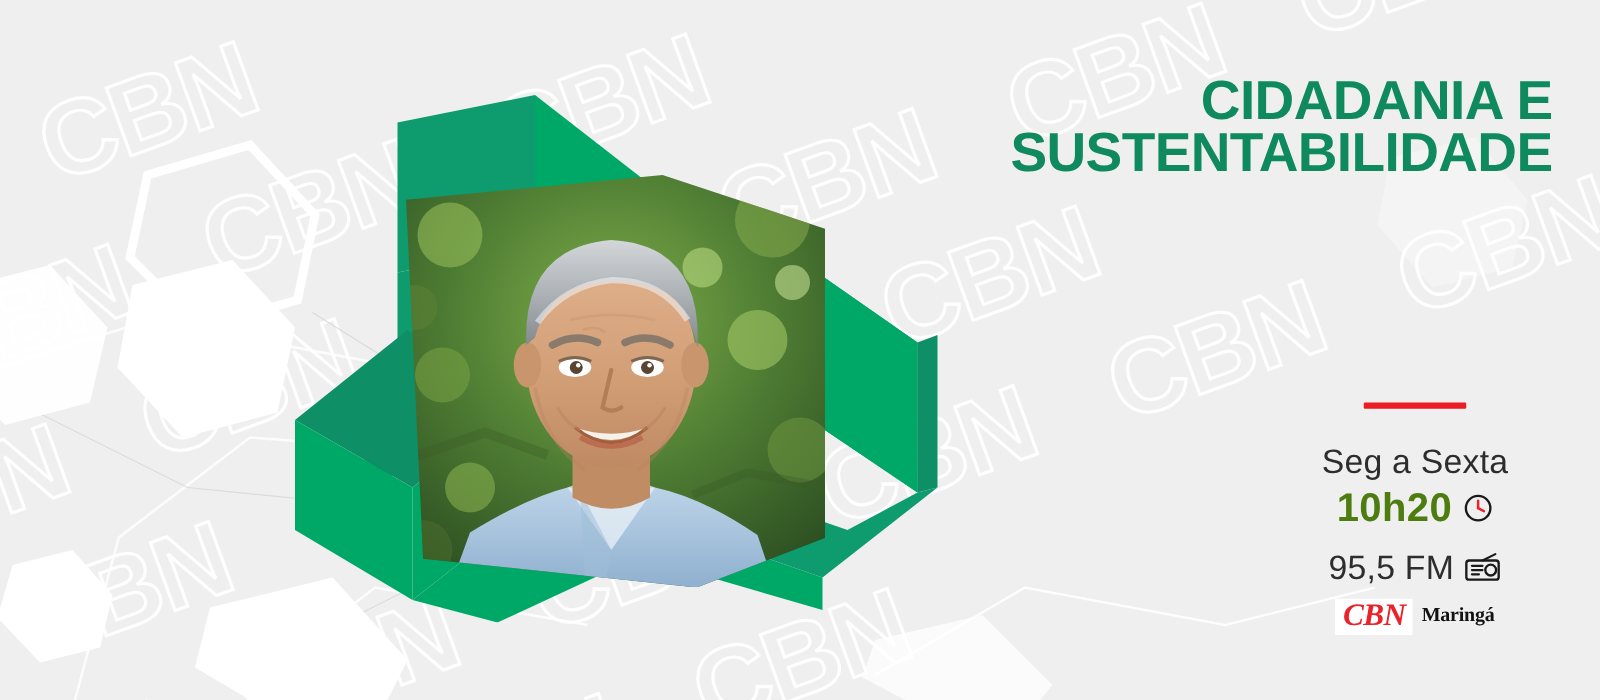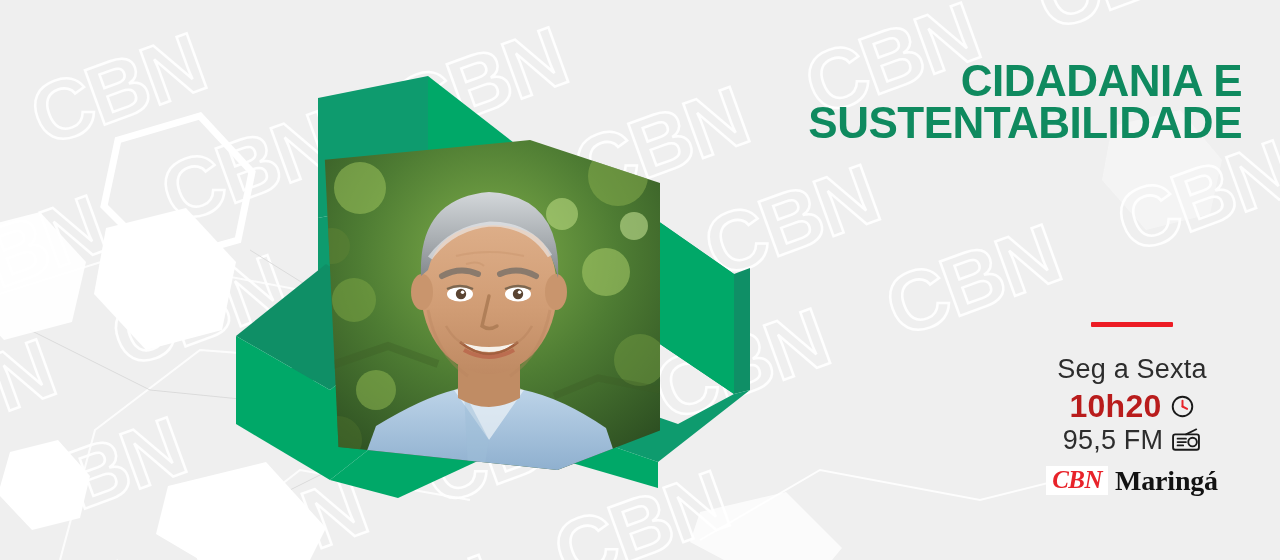"10h20" .time { color: #b91c1c -> #4d7c0f }
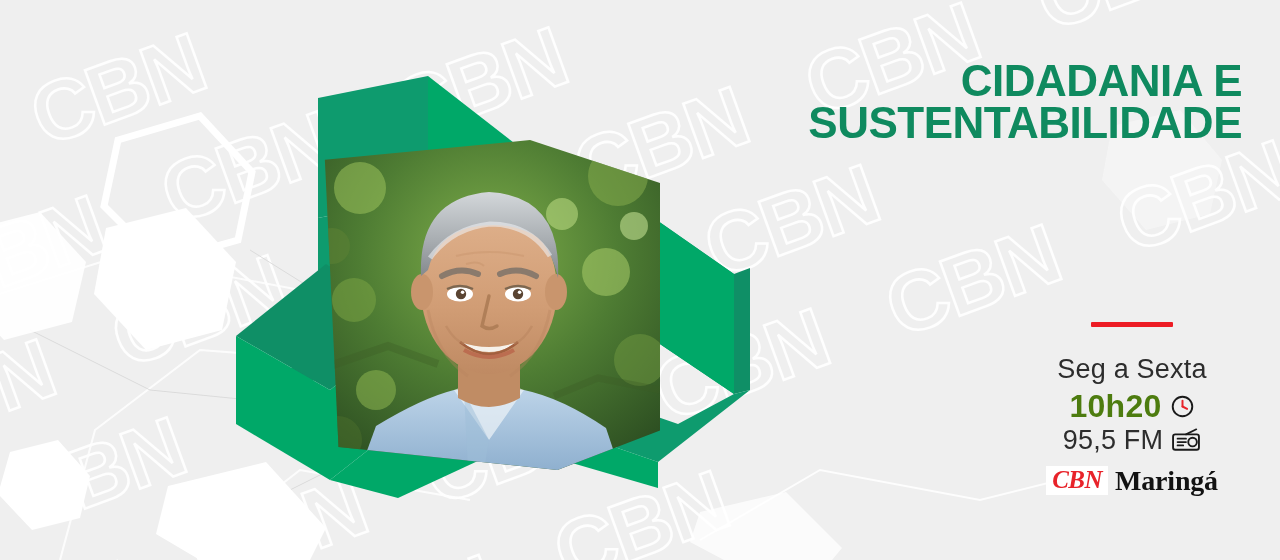"95,5 FM" .freq-row { margin-top: 0 -> 14px }
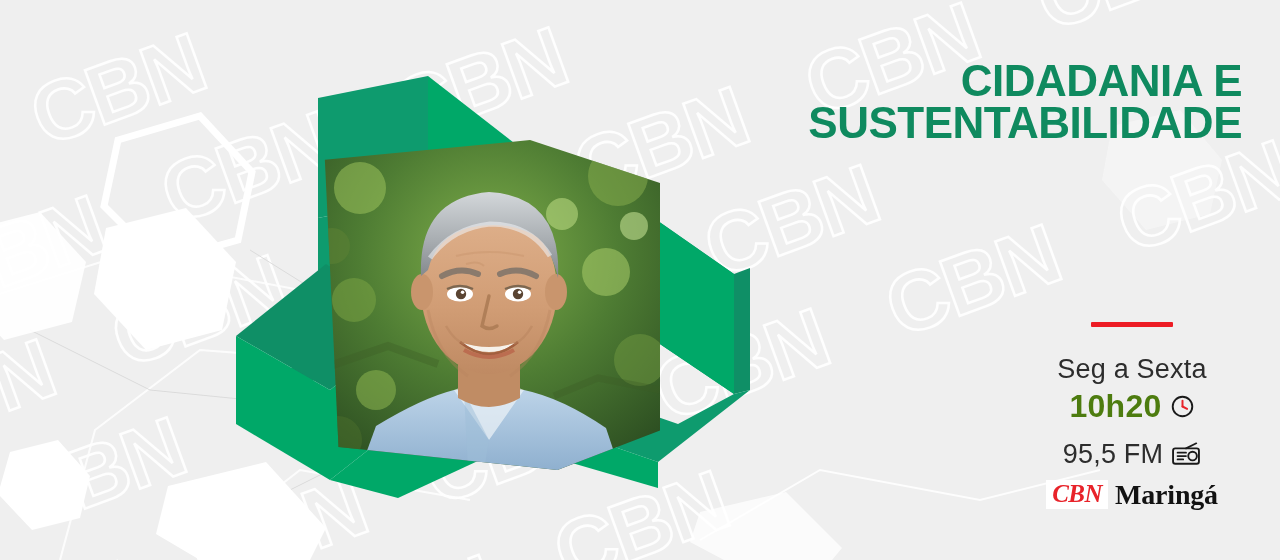"Maringá" .city { font-size: 28px -> 16px }
